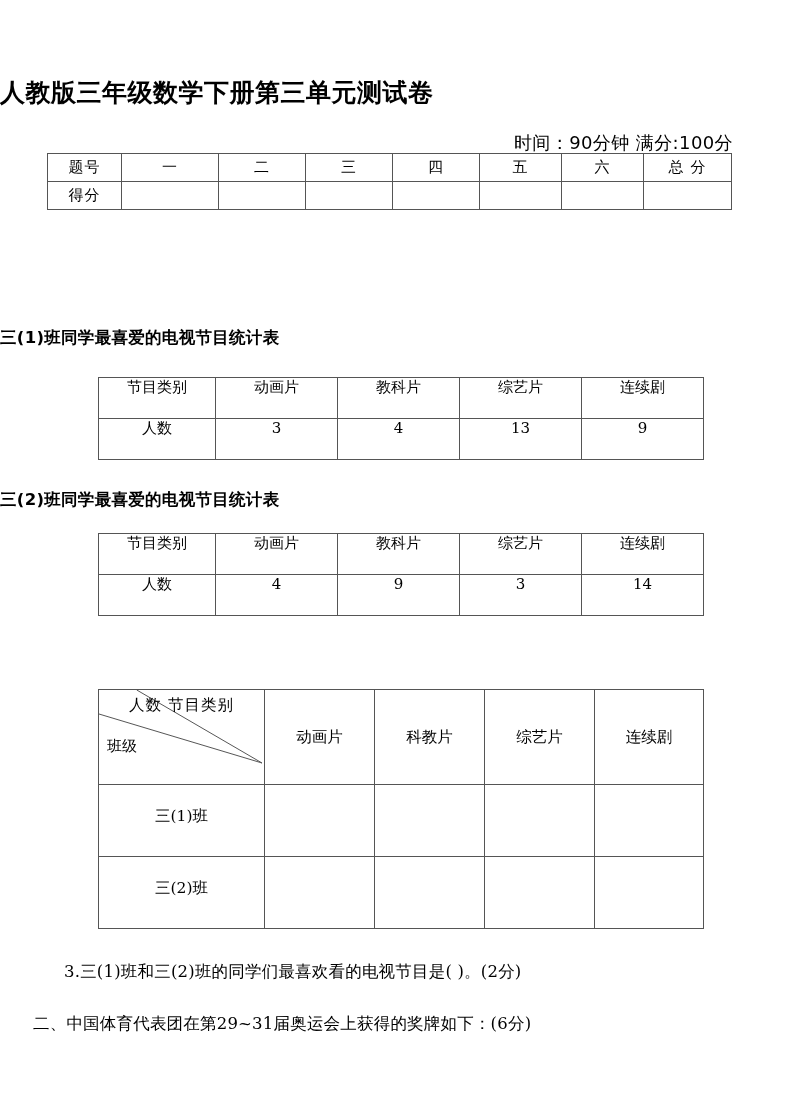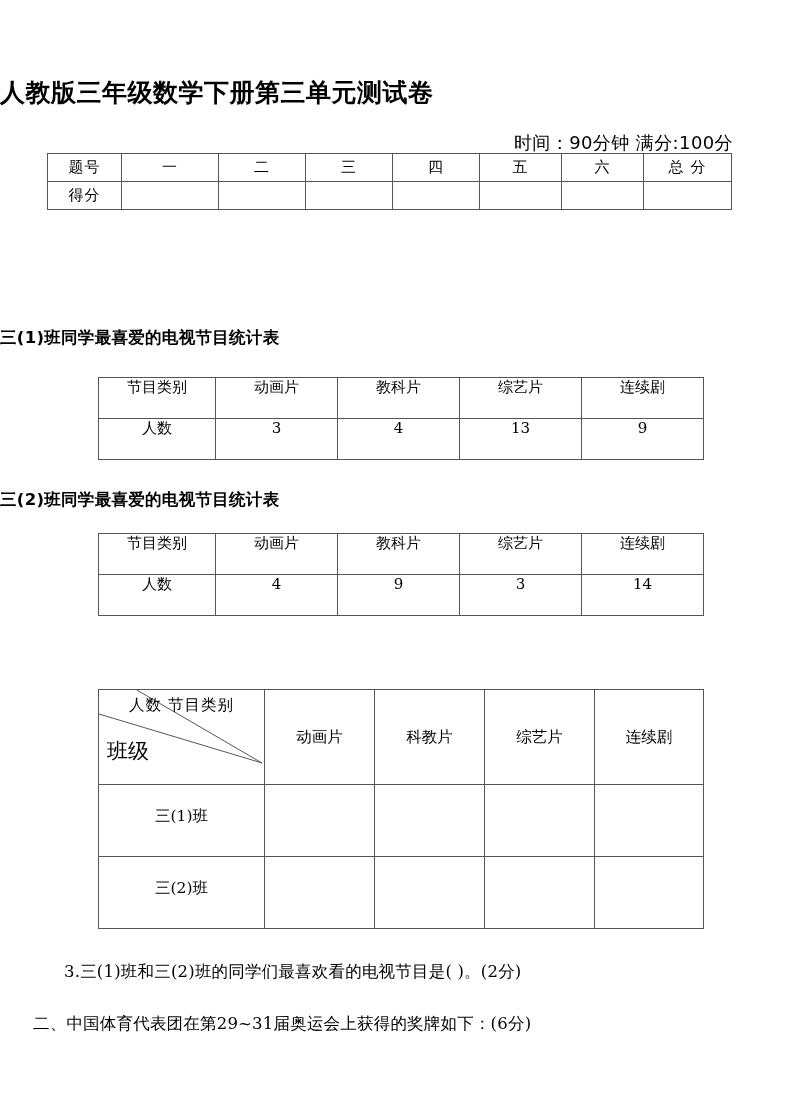"班级" .corner-label-bottom { font-size: 21px -> 15px }
